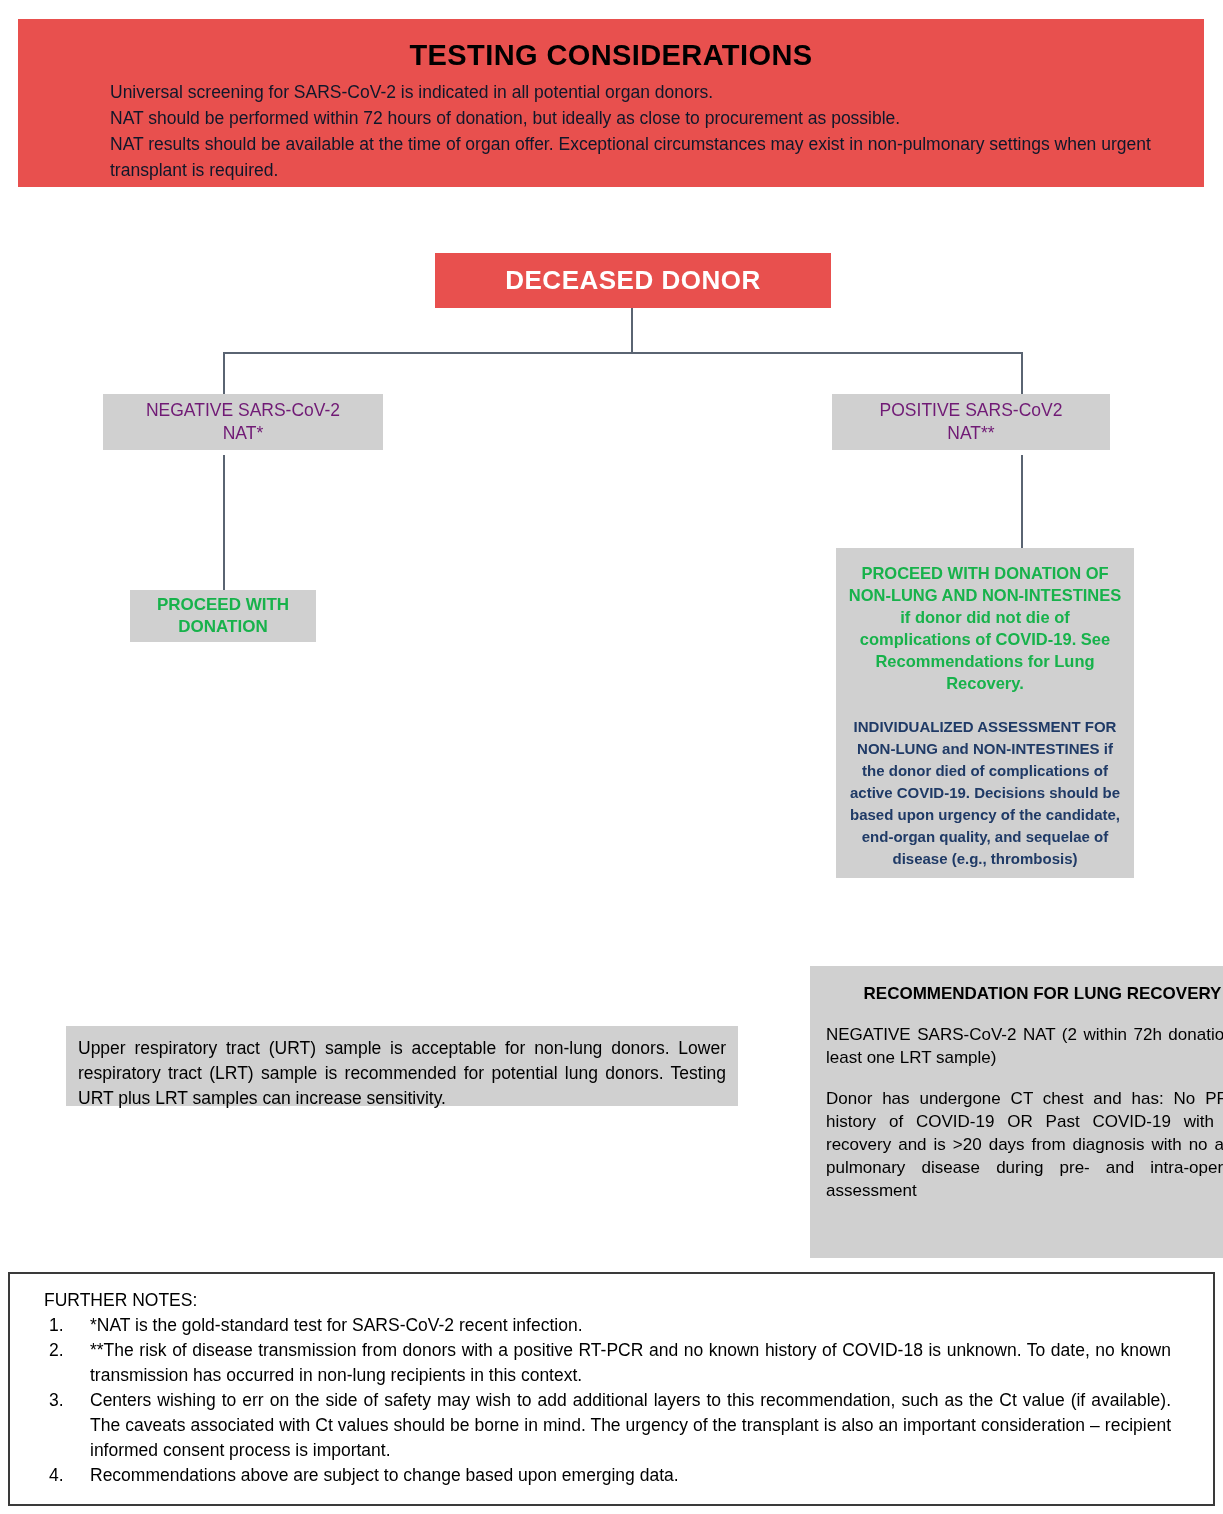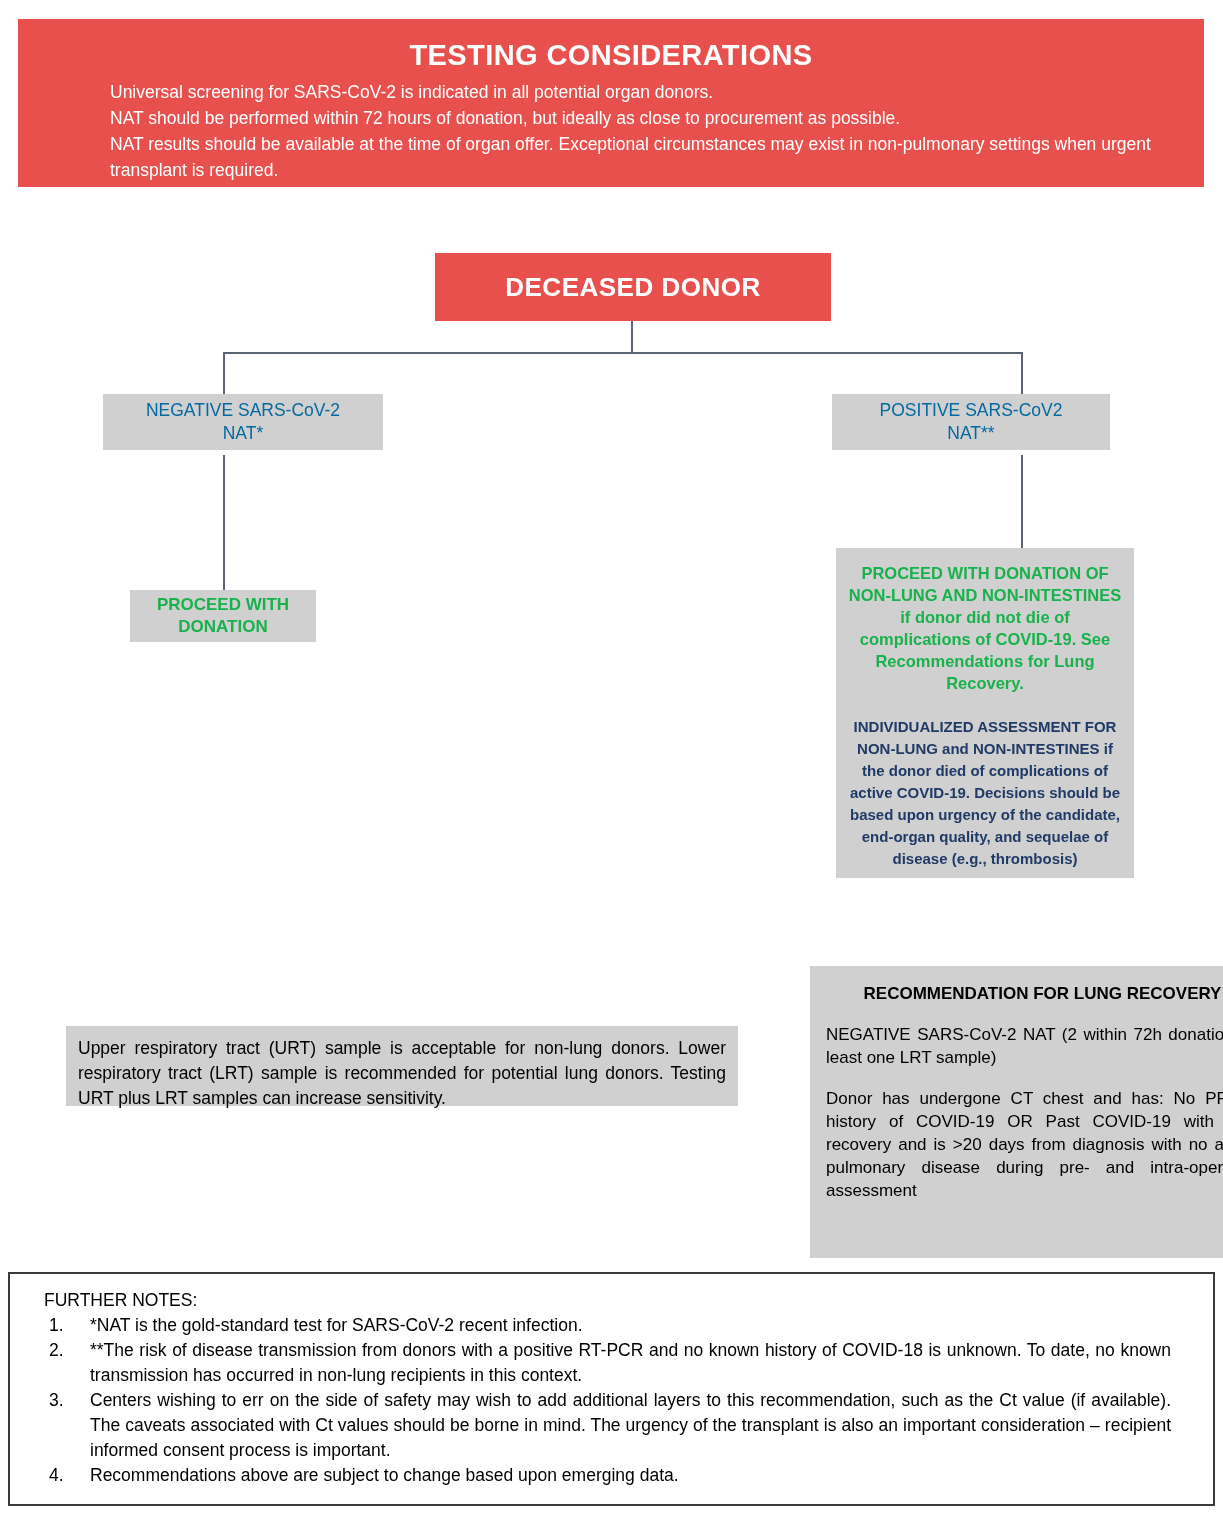"TESTING CONSIDERATIONS" #header-title { color: #ffffff -> #000000 }
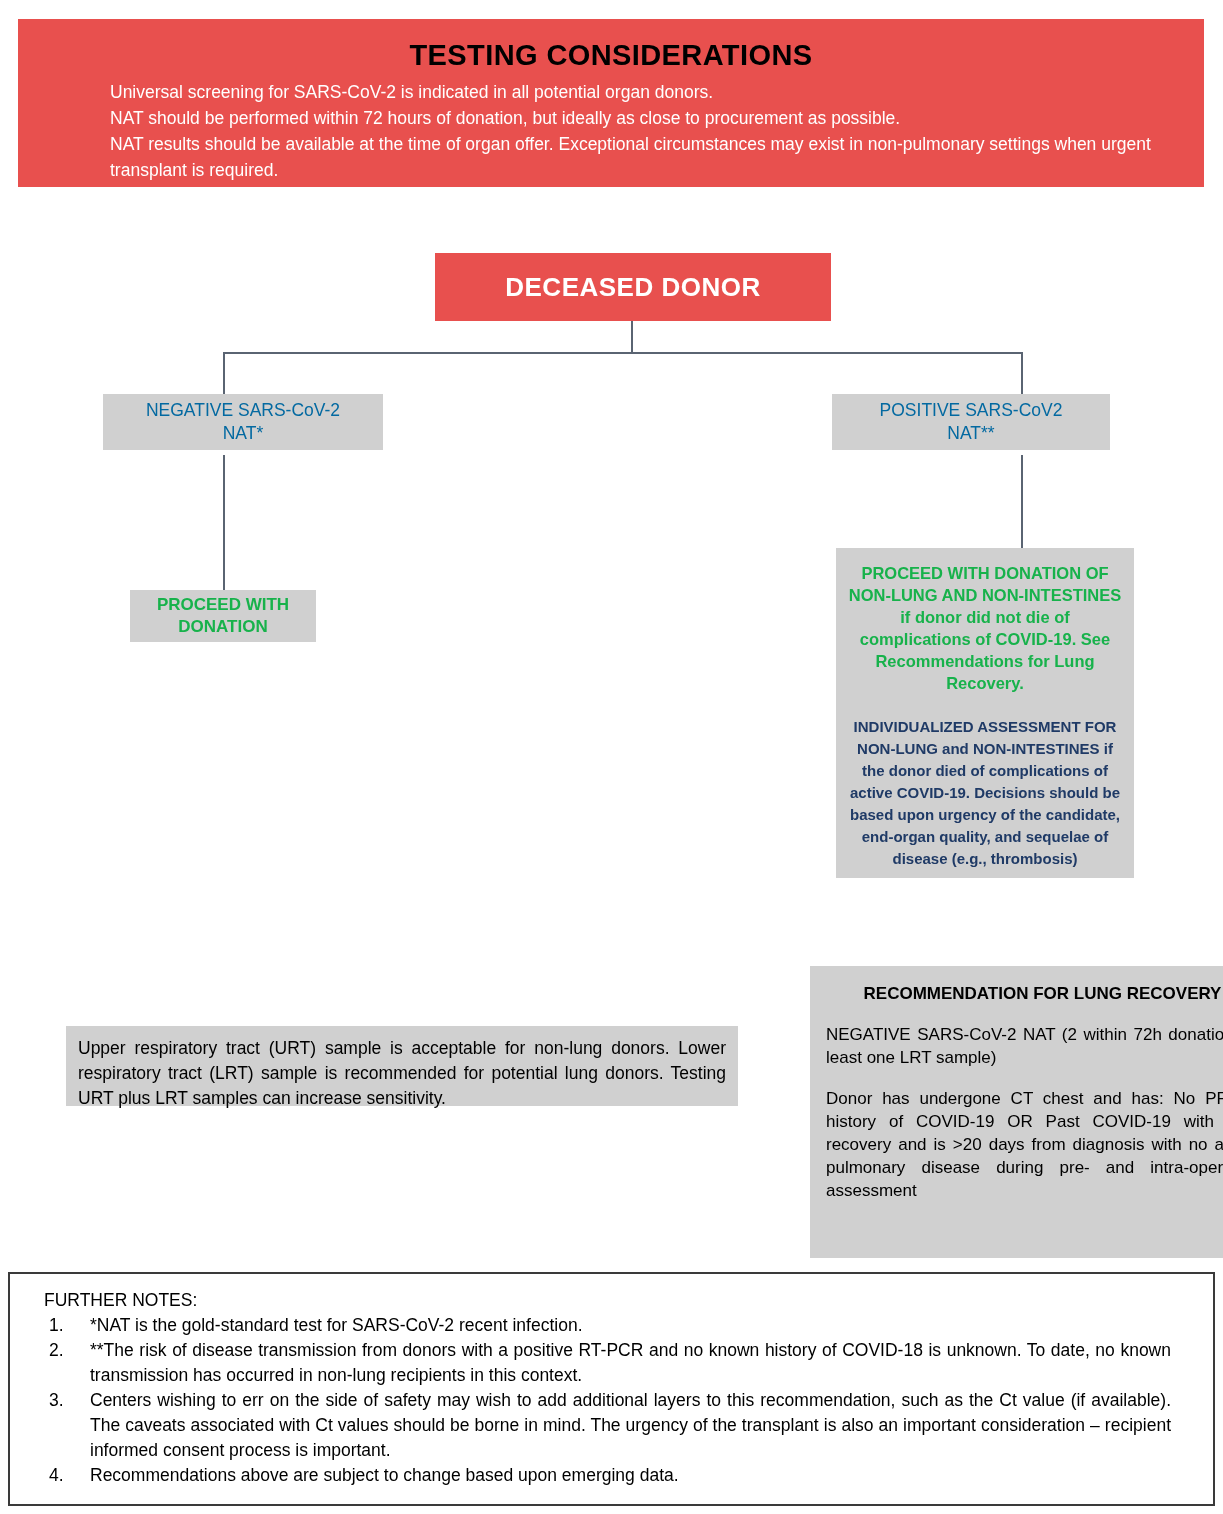"Universal screening for SARS-CoV-2 is" #header-lines { color: #ffffff -> #0f172a }
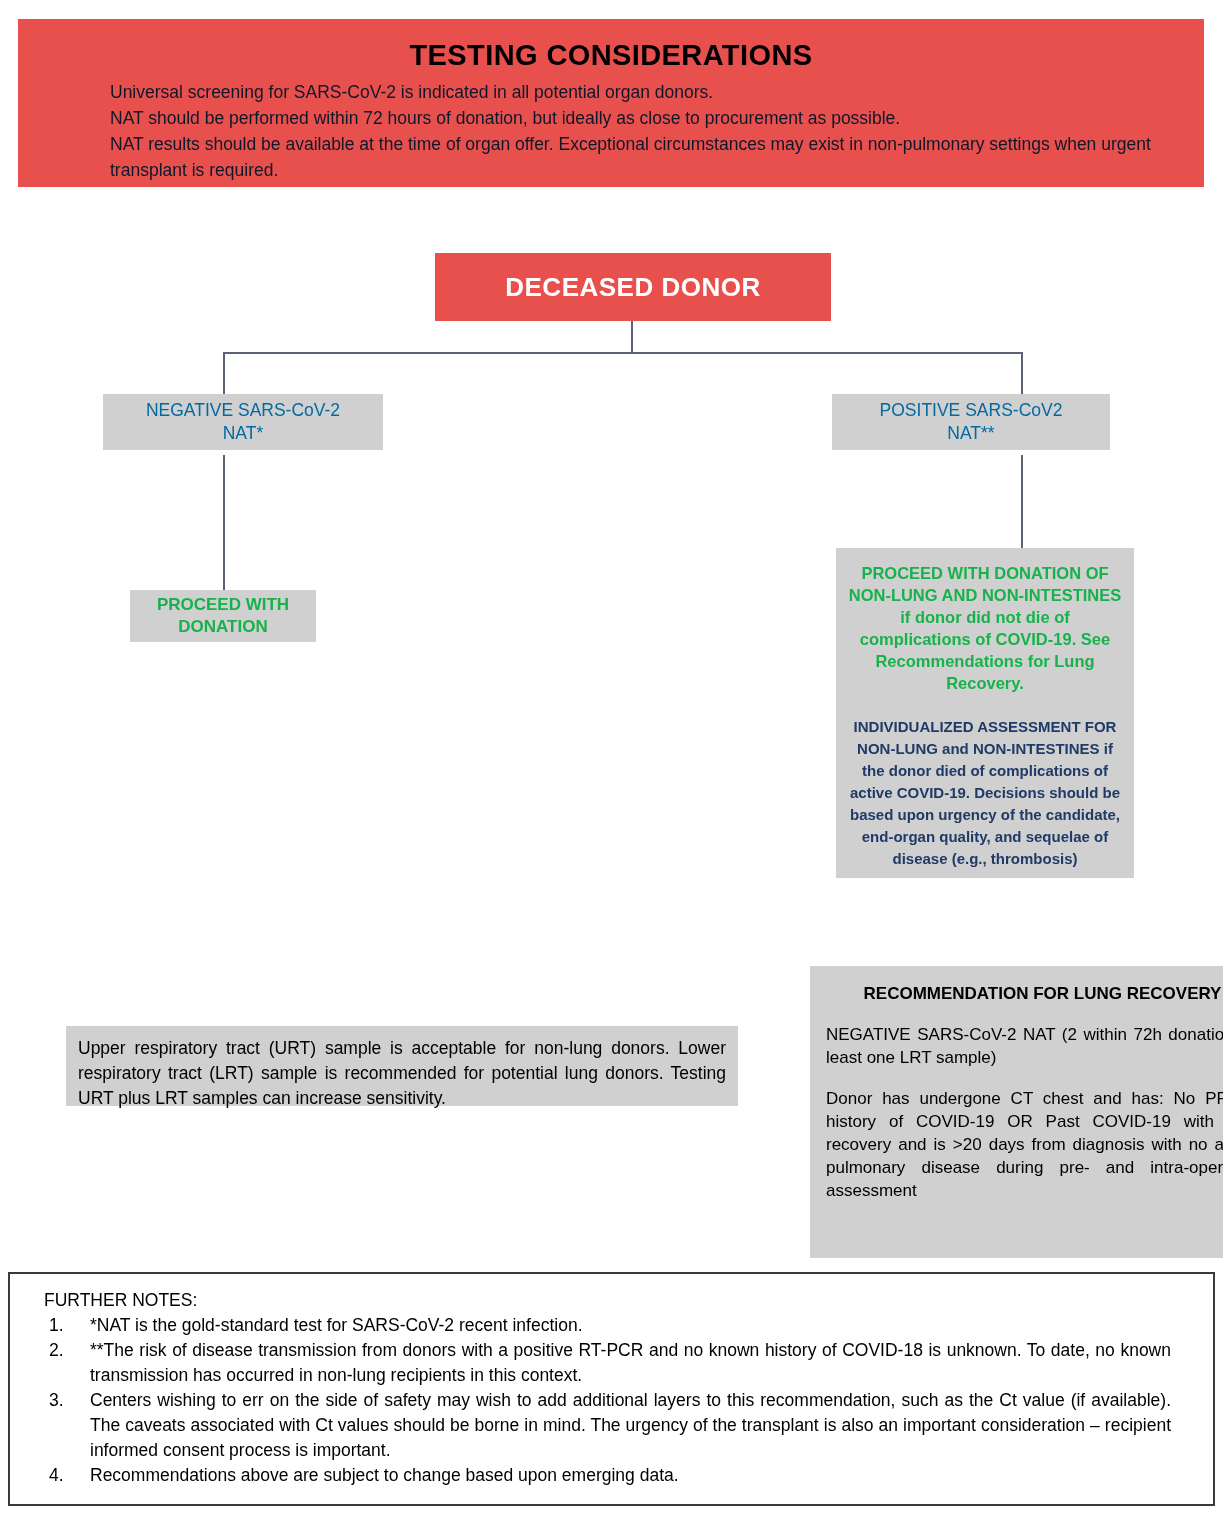"DECEASED DONOR" #box-deceased-donor { height: 68px -> 55px }
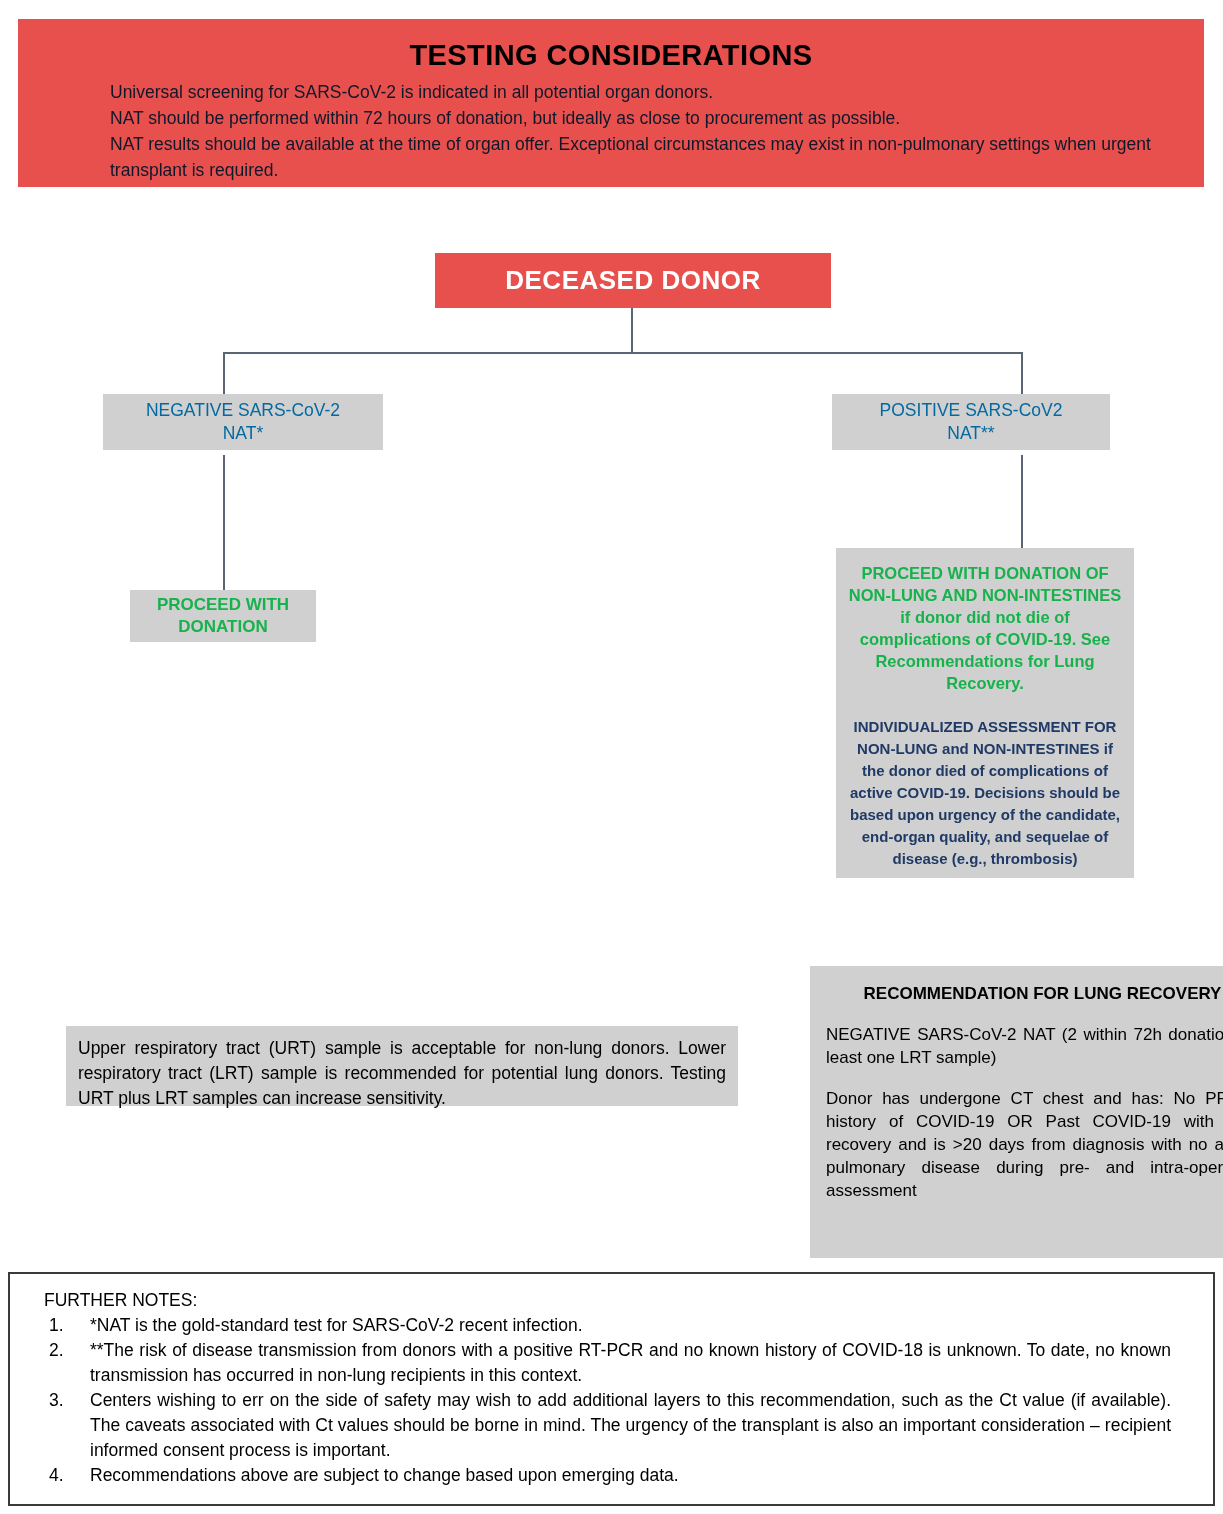"NEGATIVE SARS-CoV-2" .nat-label { color: #0369a1 -> #701a75 }
